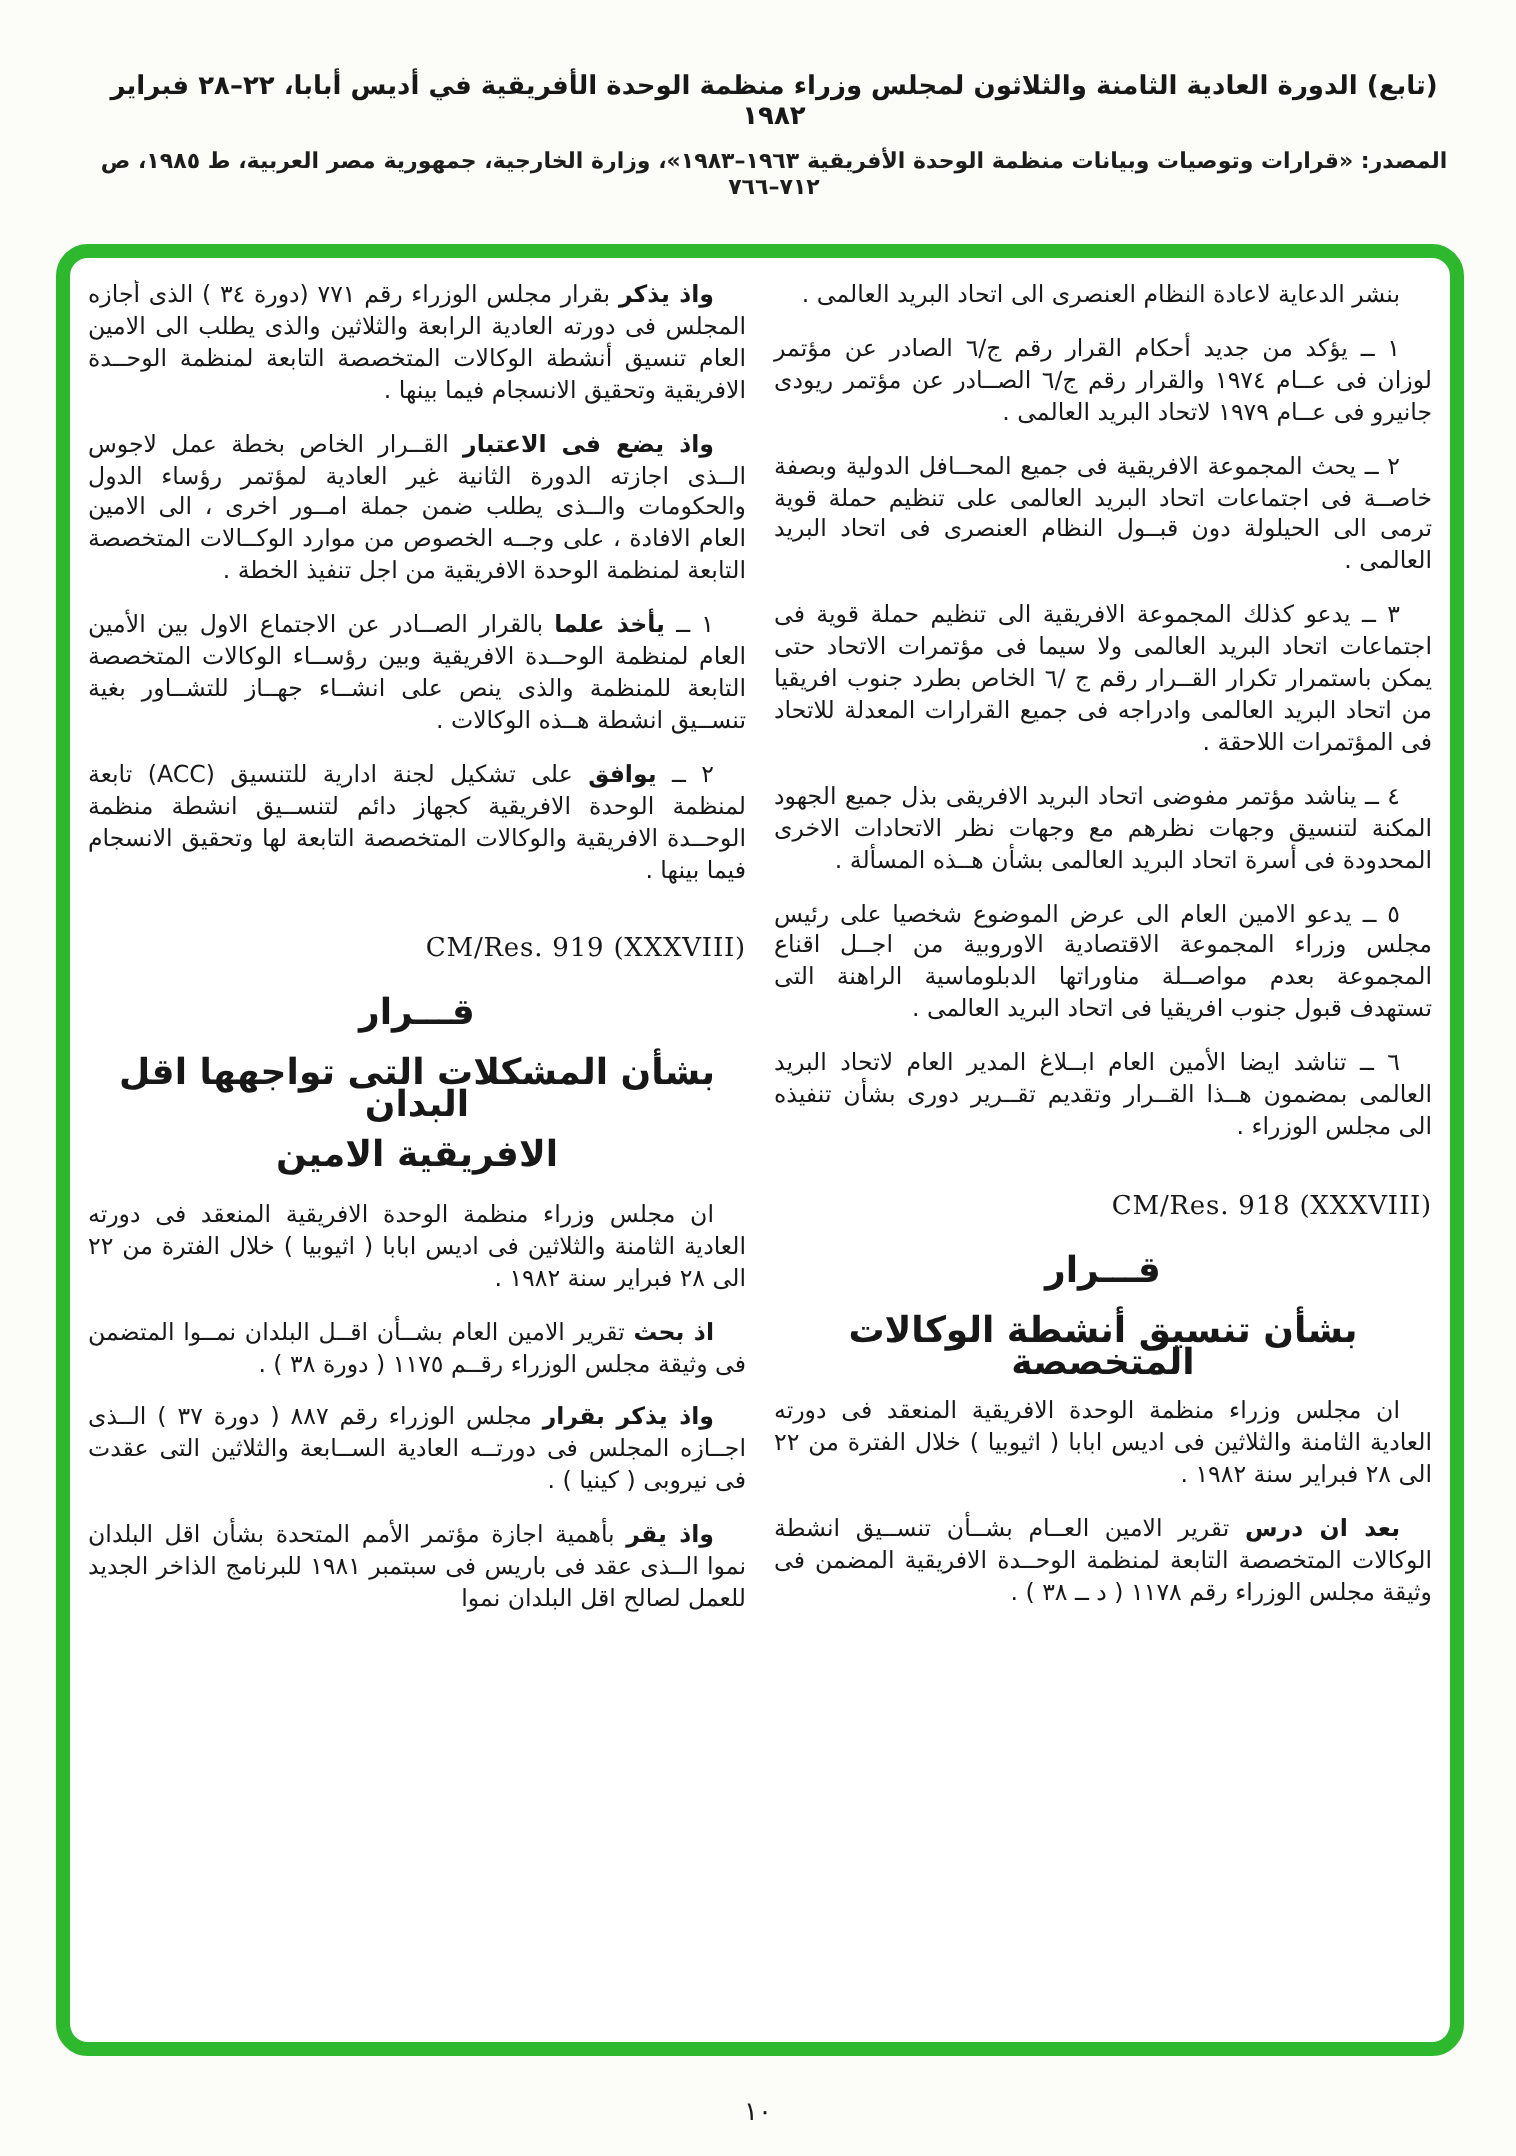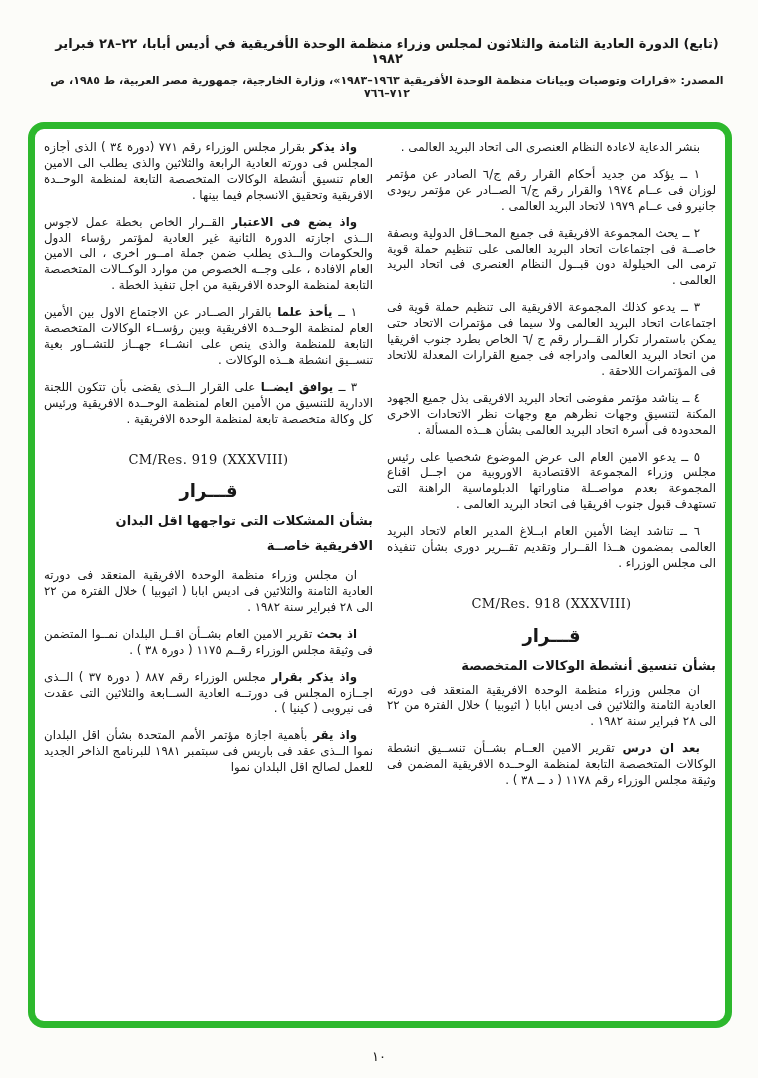"٢ ــ يوافق على تشكيل" p.para { html: none -> <p><span>٢ ــ</span> <strong>يوافق</strong> <span>على تشكيل لجنة ادارية للتنسيق (ACC) تابعة لمنظمة الوحدة الافريقية كجهاز دائم لتنســيق انشطة منظمة الوحــدة الافريقية والوكالات المتخصصة التابعة لها وتحقيق الانسجام فيما بينها .</span></p> }
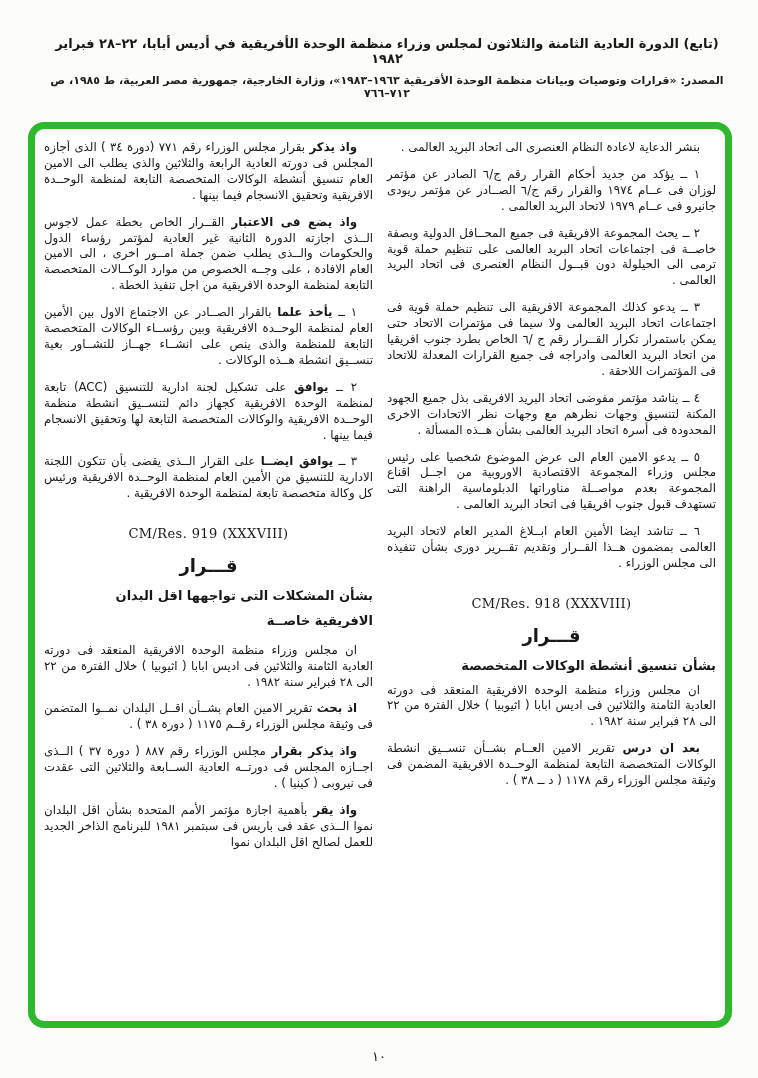"٣ ــ يوافق ايضــا على" p.para { html: <p><span>٣ ــ</span> <strong>يوافق ايضــا</strong> <span>على القرار الــذى يقضى بأن تتكون اللجنة الادارية للتنسيق من الأمين العام لمنظمة الوحــدة الافريقية ورئيس كل وكالة متخصصة تابعة لمنظمة الوحدة الافريقية .</span></p> -> none }
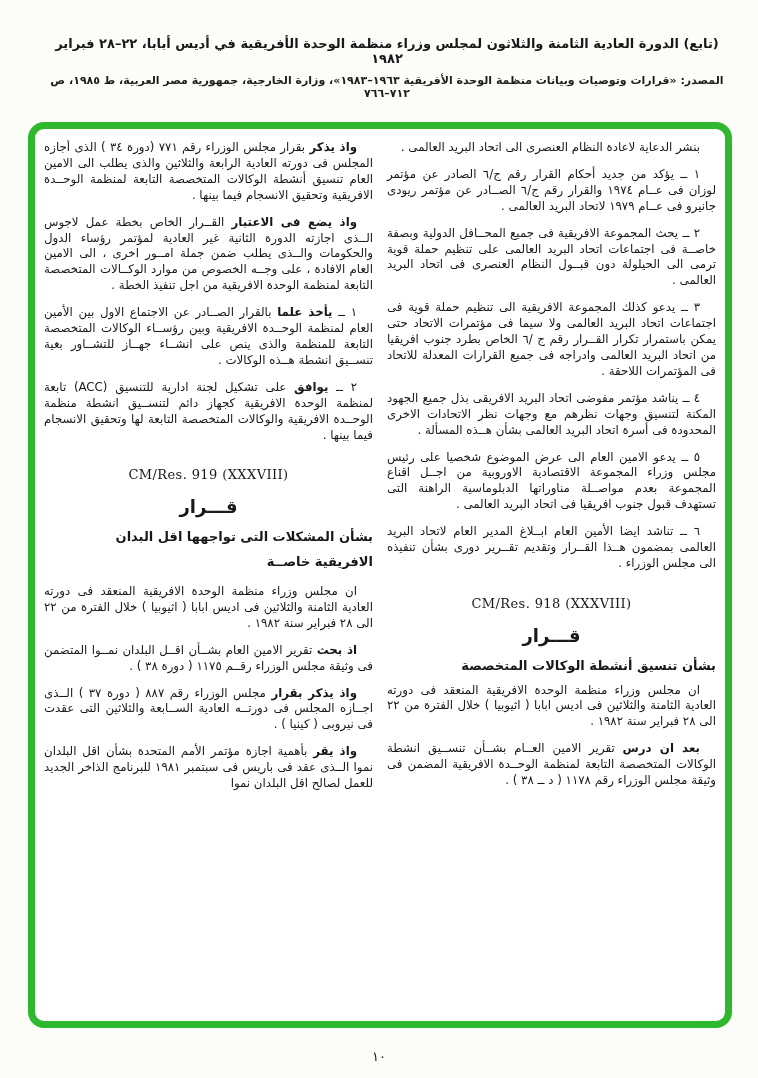"CM/Res. 919 (XXXVIII)" .doc-ref { text-align: center -> right }
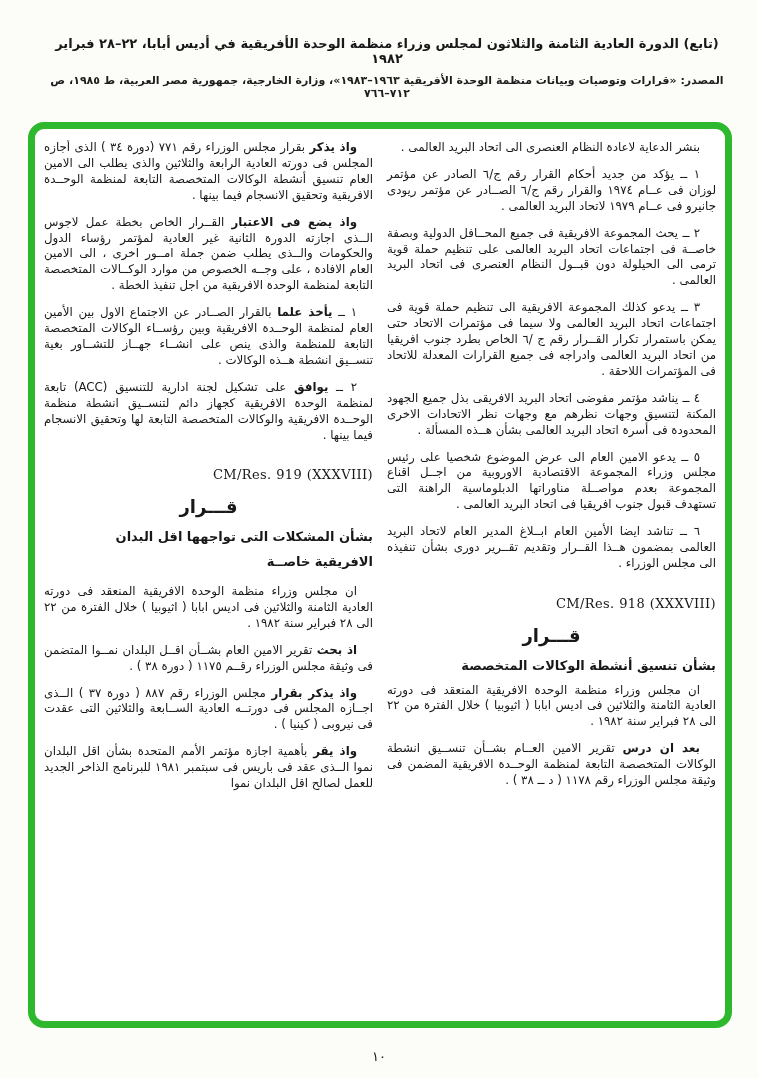"بشأن المشكلات التى تواجهها اقل" .res-sub { font-size: 13px -> 18px; text-align: right -> center }
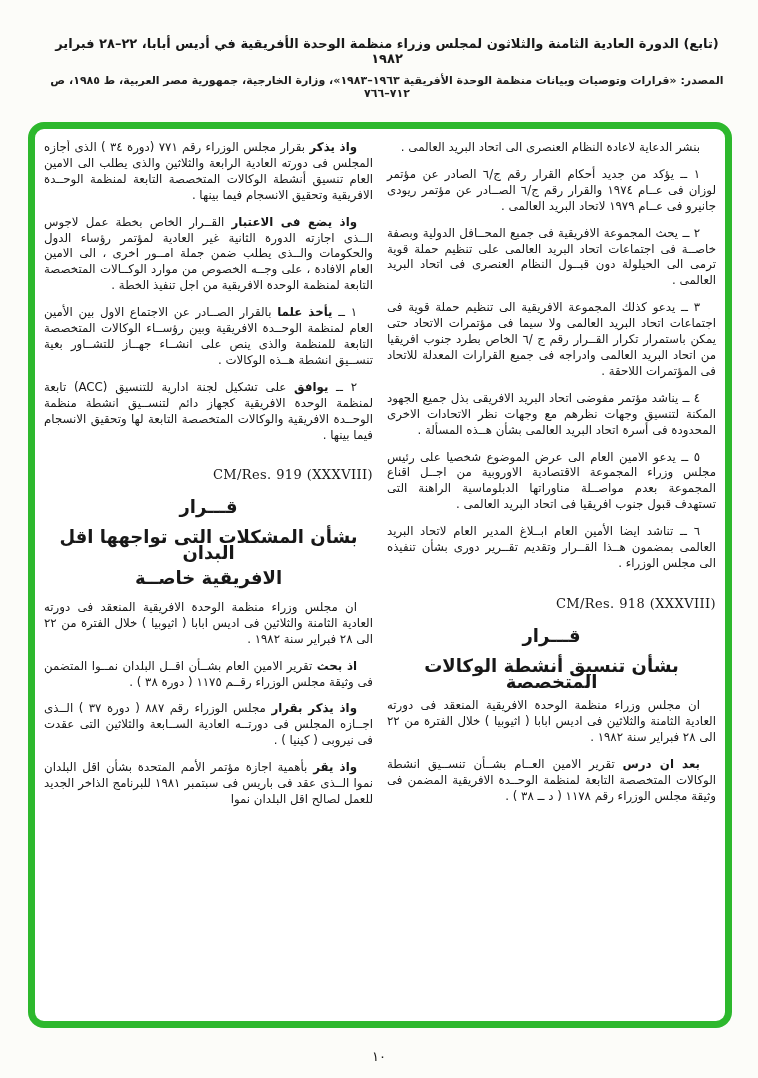"الافريقية خاصــة" p.res-sub { text: خاصــة -> الامين }
